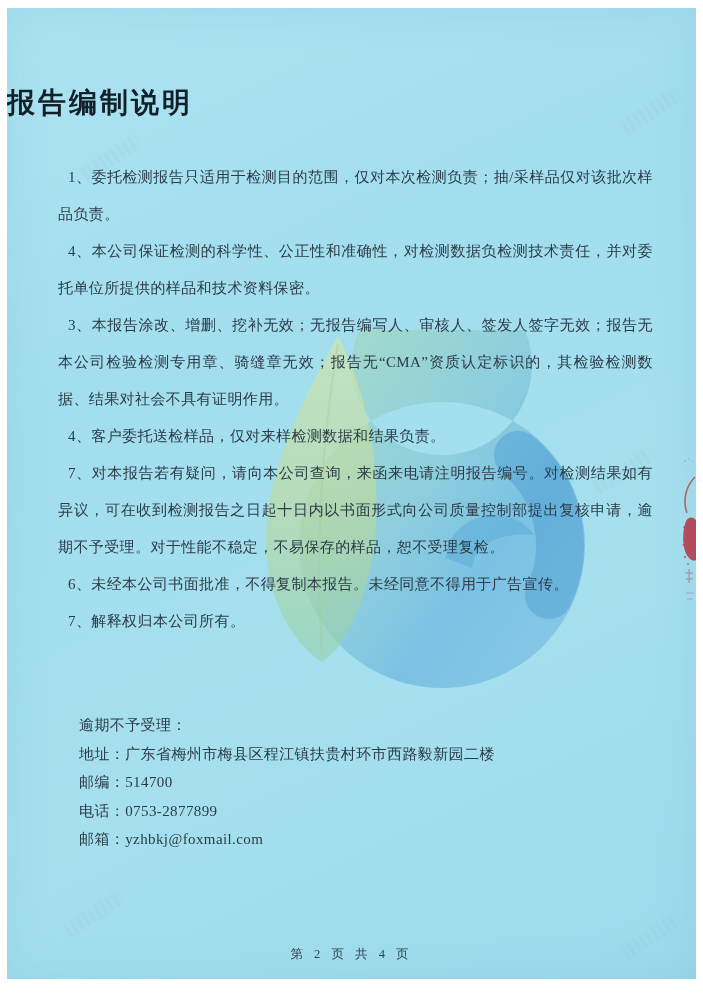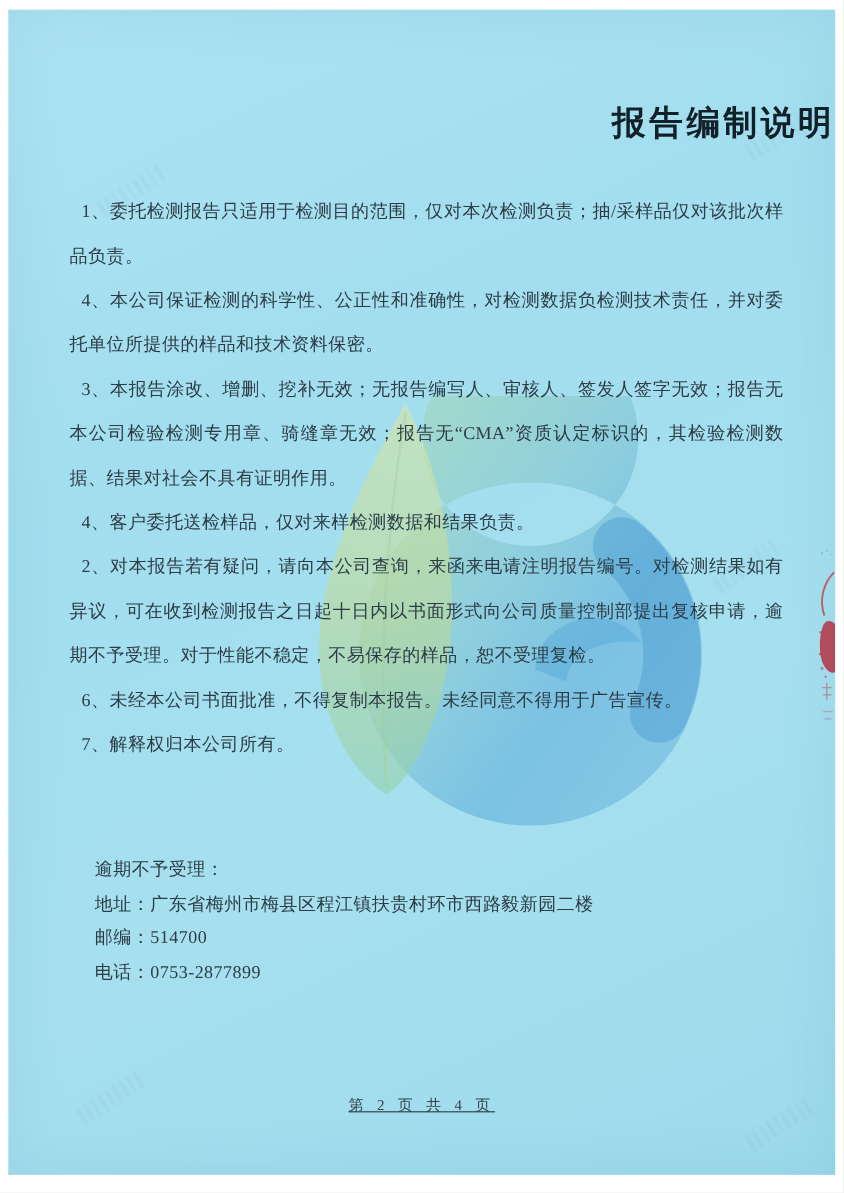"报告编制说明" .title { text-align: right -> left }
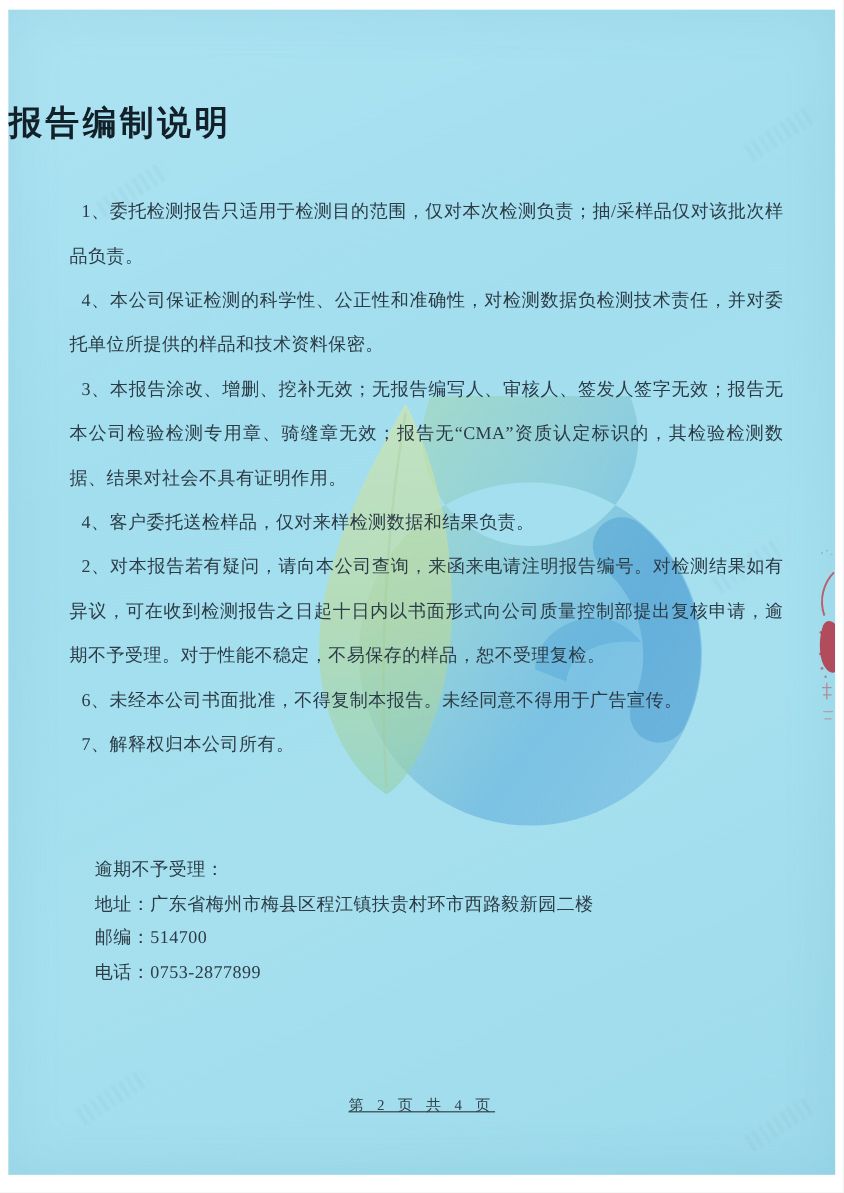"2、对本报告若有疑问，请向本公司查询，来函来电请注明报告编号。对检测结果如有异议" p { text: 2 -> 7 }
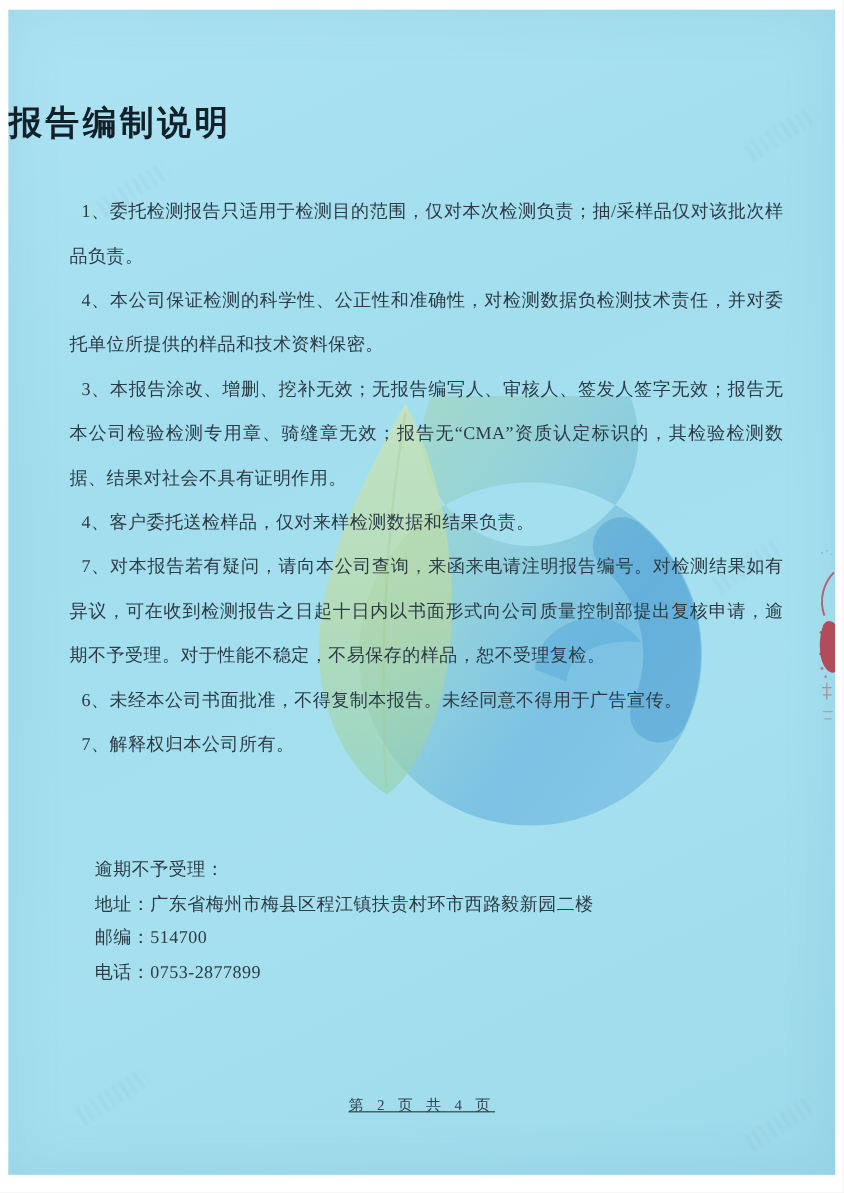"邮箱：yzhbkj@foxmail.com" div.contact-line { html: none -> <div> <span>邮箱：</span><span>yzhbkj@foxmail.com</span> </div> }
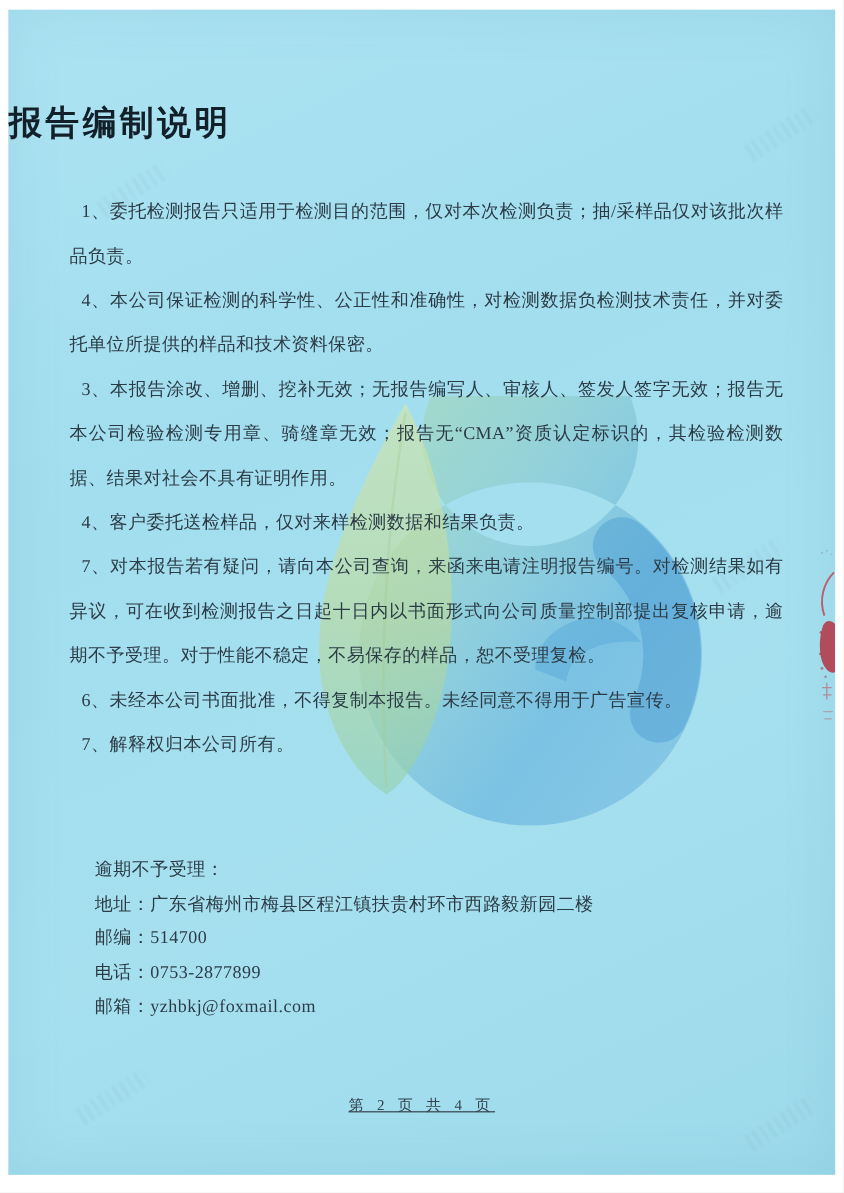"第 2 页 共 4" .page-footer { text-decoration: underline -> none; top: 905px -> 938px }
